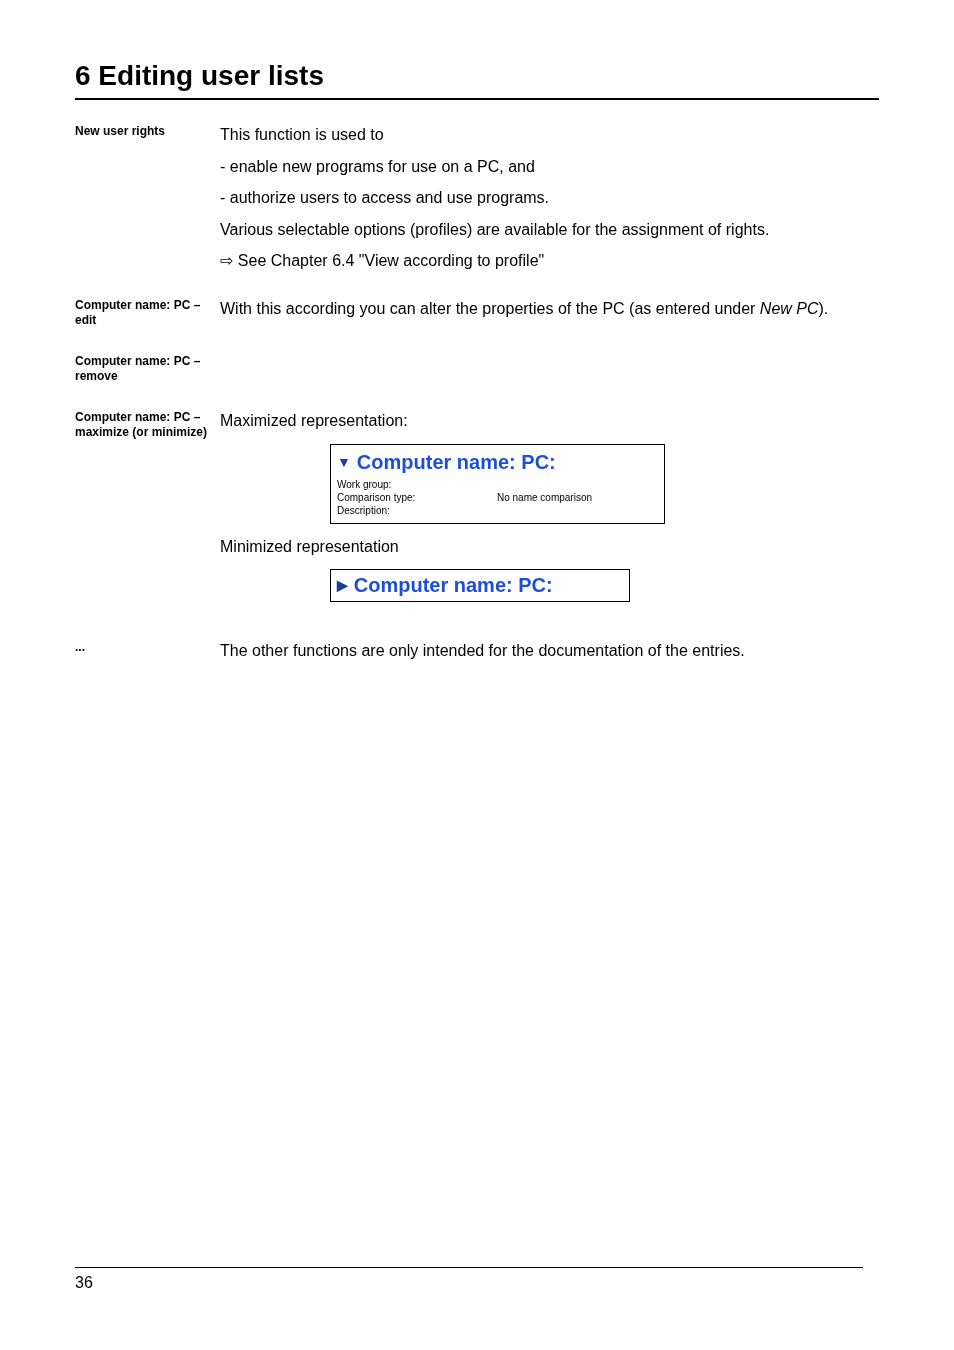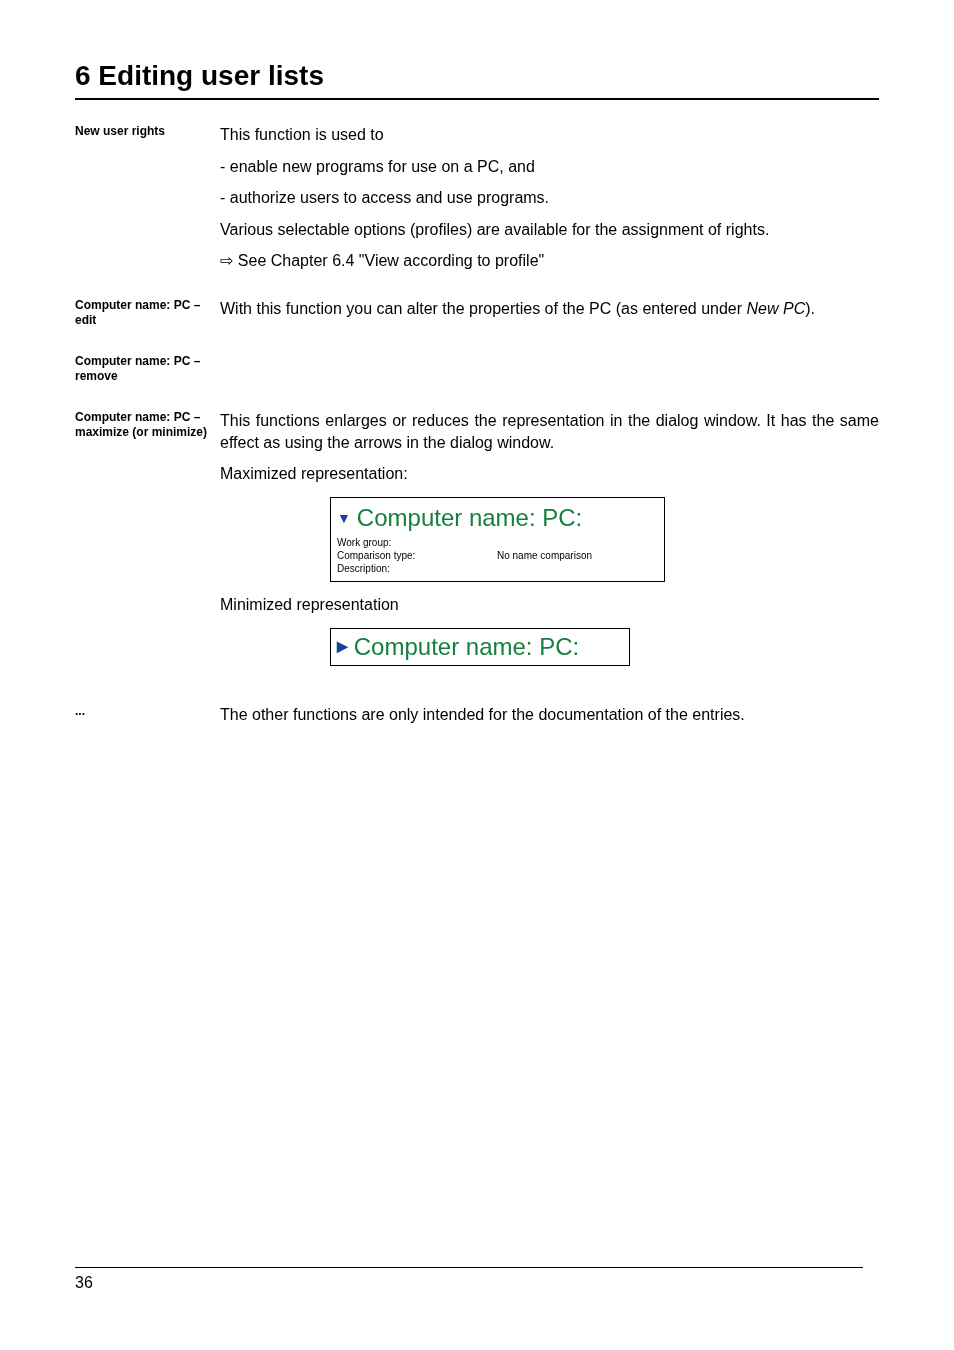"With this function you can" span { text: function -> according }
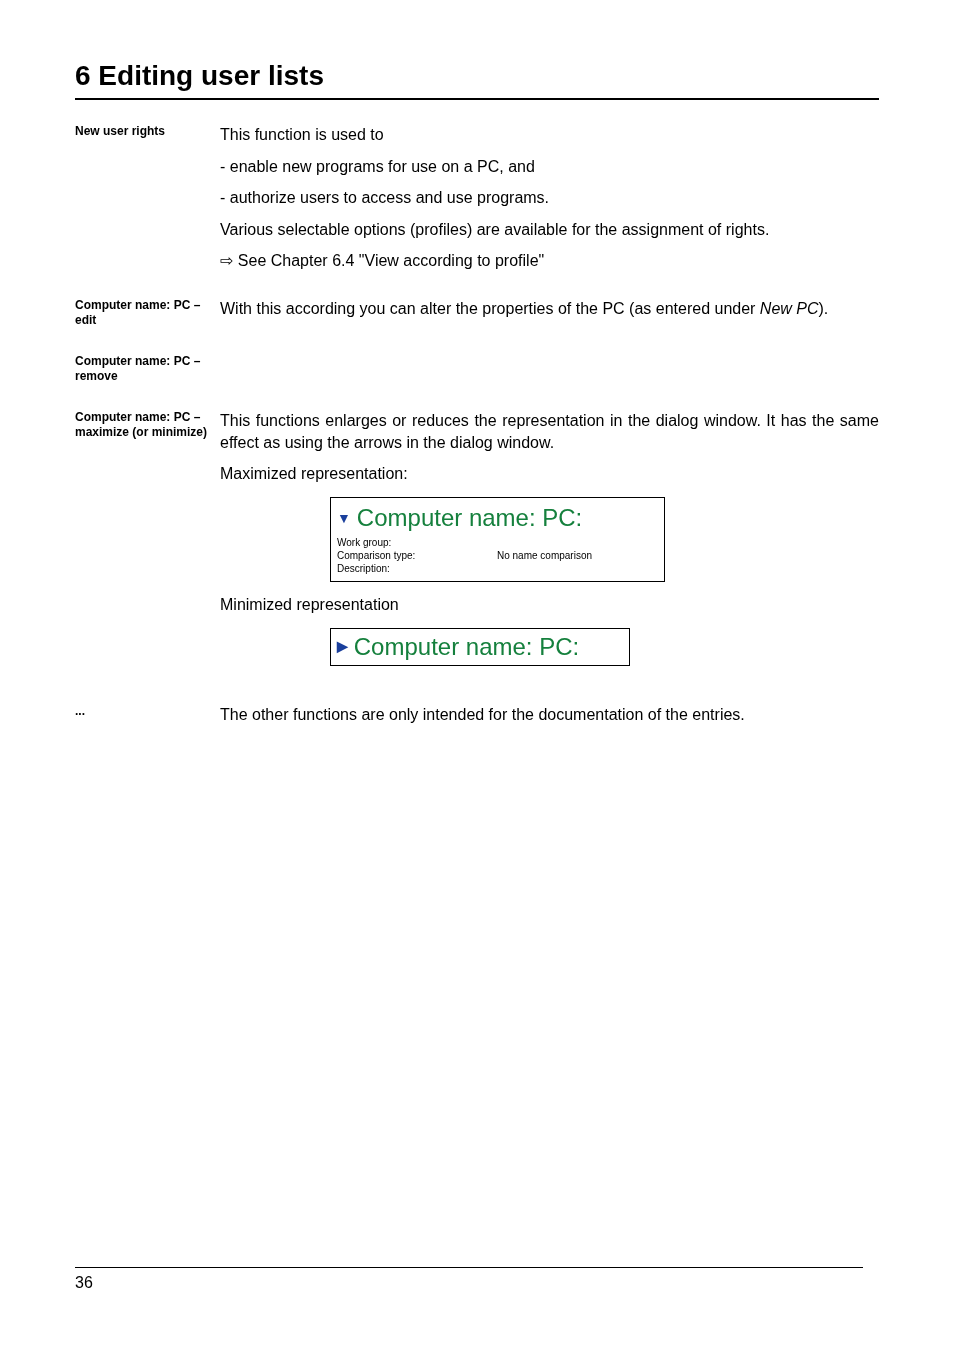"This functions enlarges or reduces" p.justify { html: <p>This functions enlarges or reduces the representation in the dialog window. It has the same effect as using the arrows in the dialog window.</p> -> none }
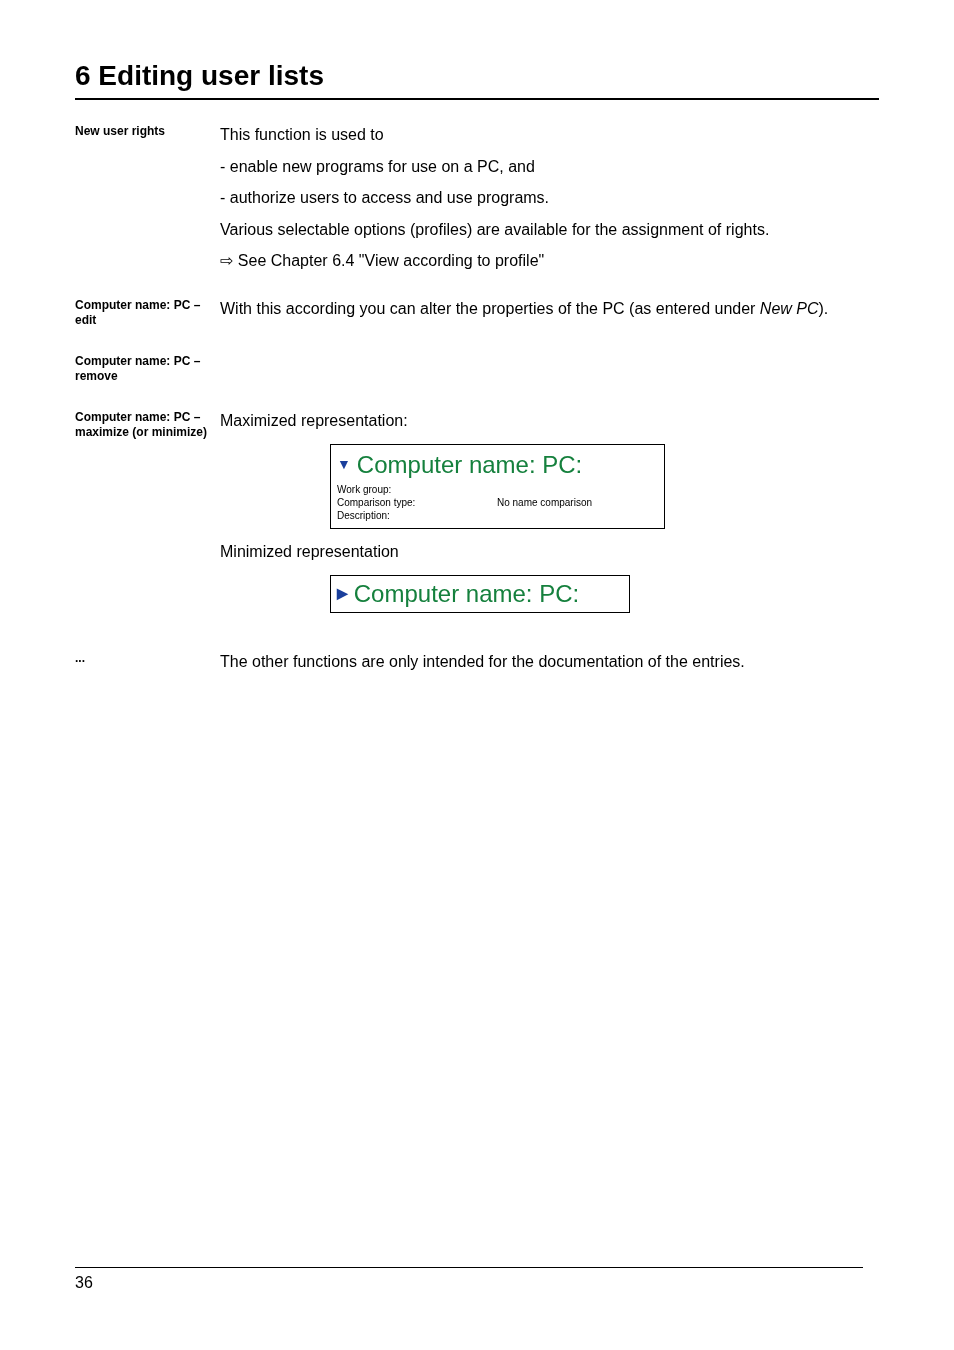"Computer name: PC:" .fig-title { color: #15803d -> #1d4ed8; font-size: 24px -> 20px; font-weight: none -> bold }
